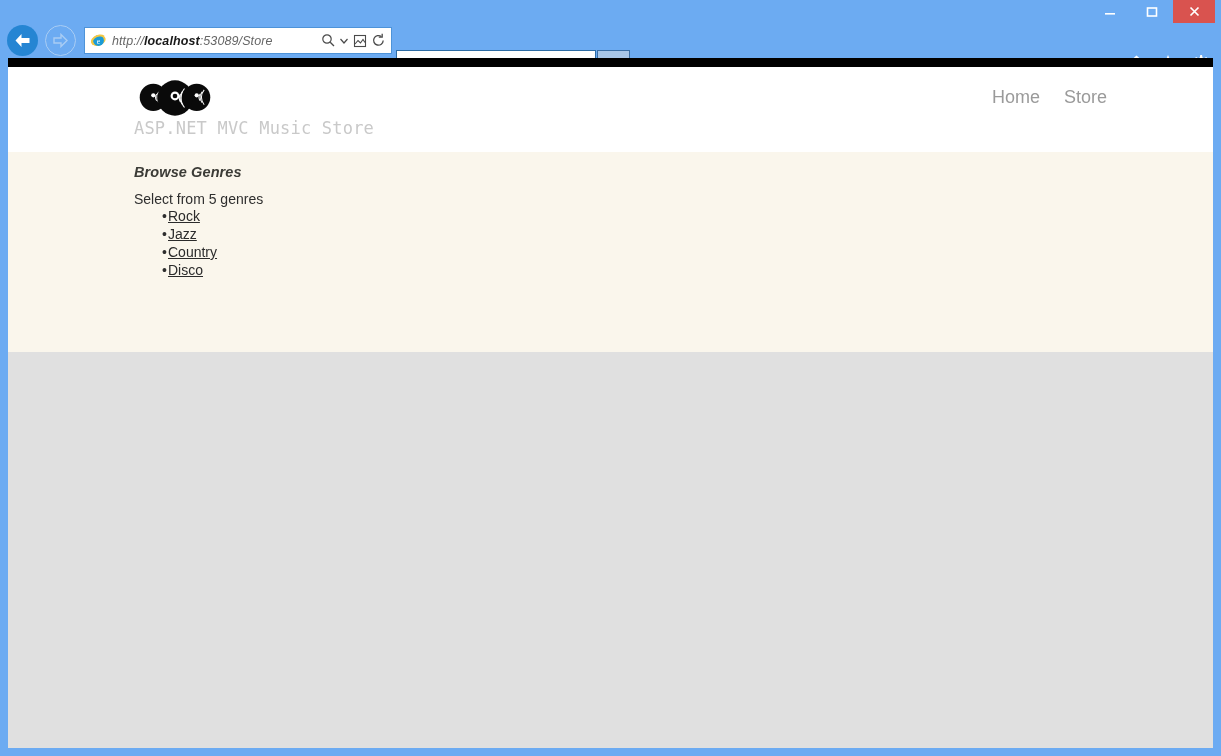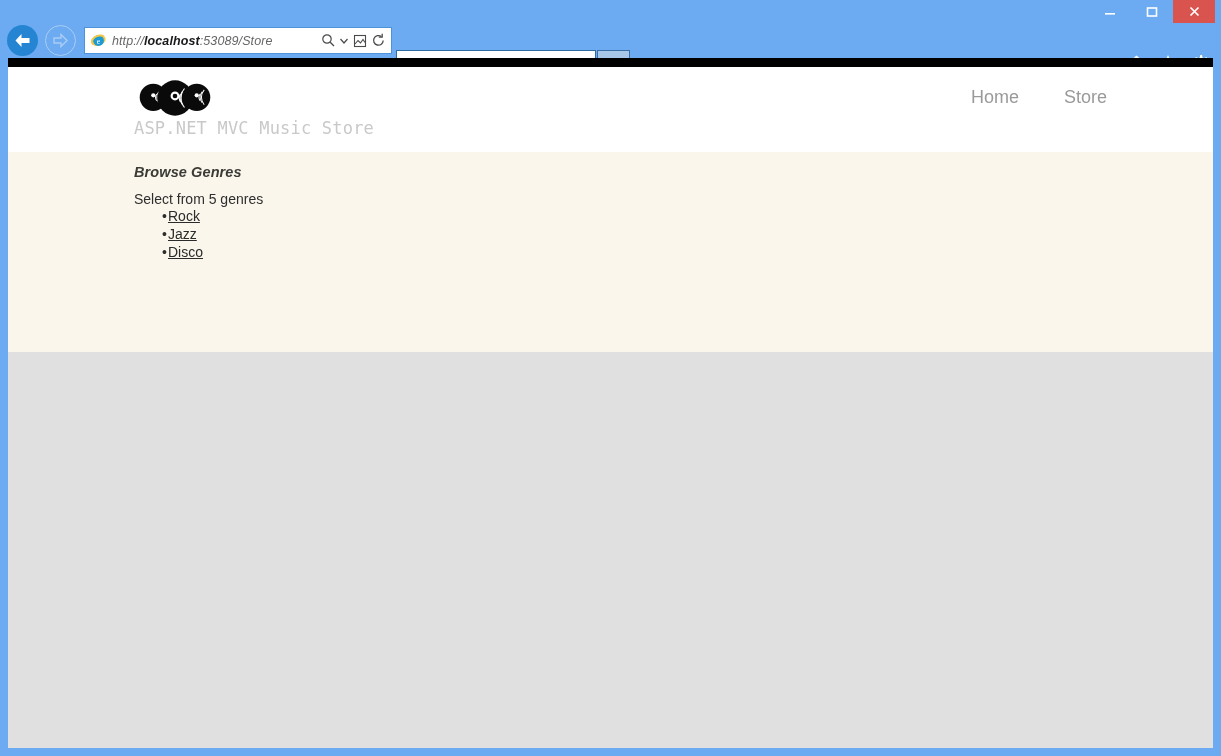"Home" #main-nav { gap: 45px -> 24px }
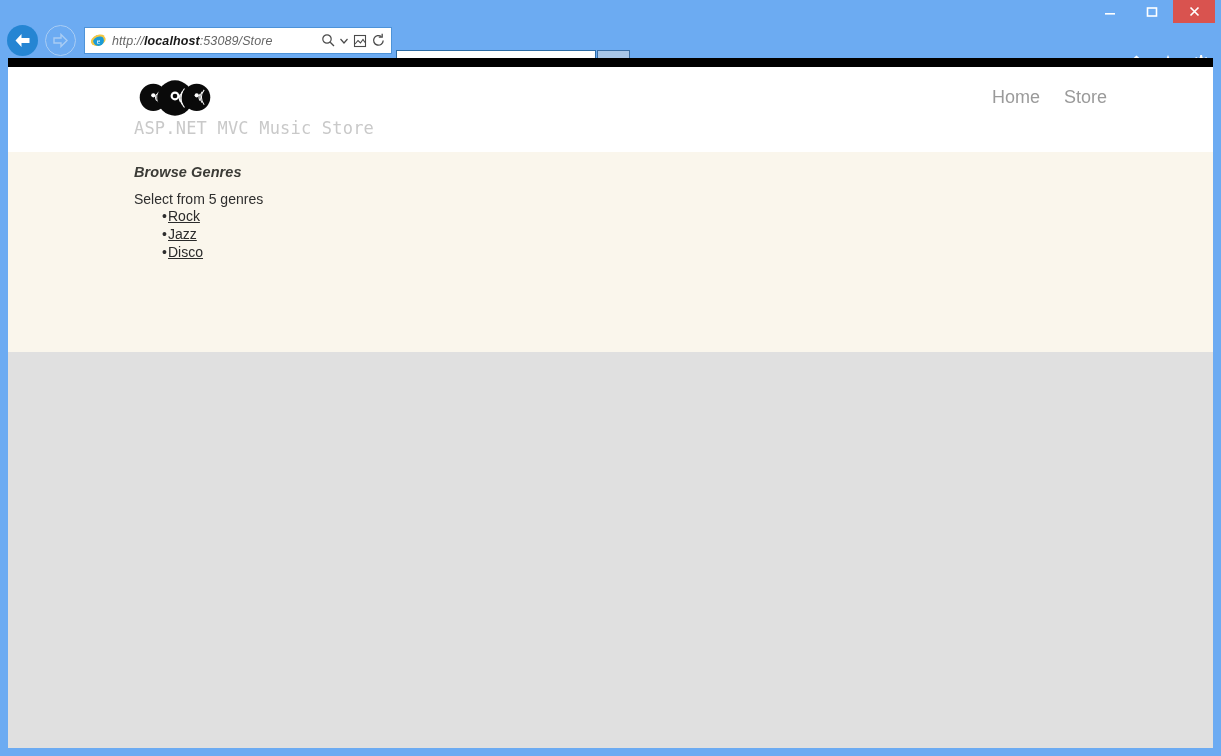"Country" li { html: none -> <li><a>Country</a></li> }
